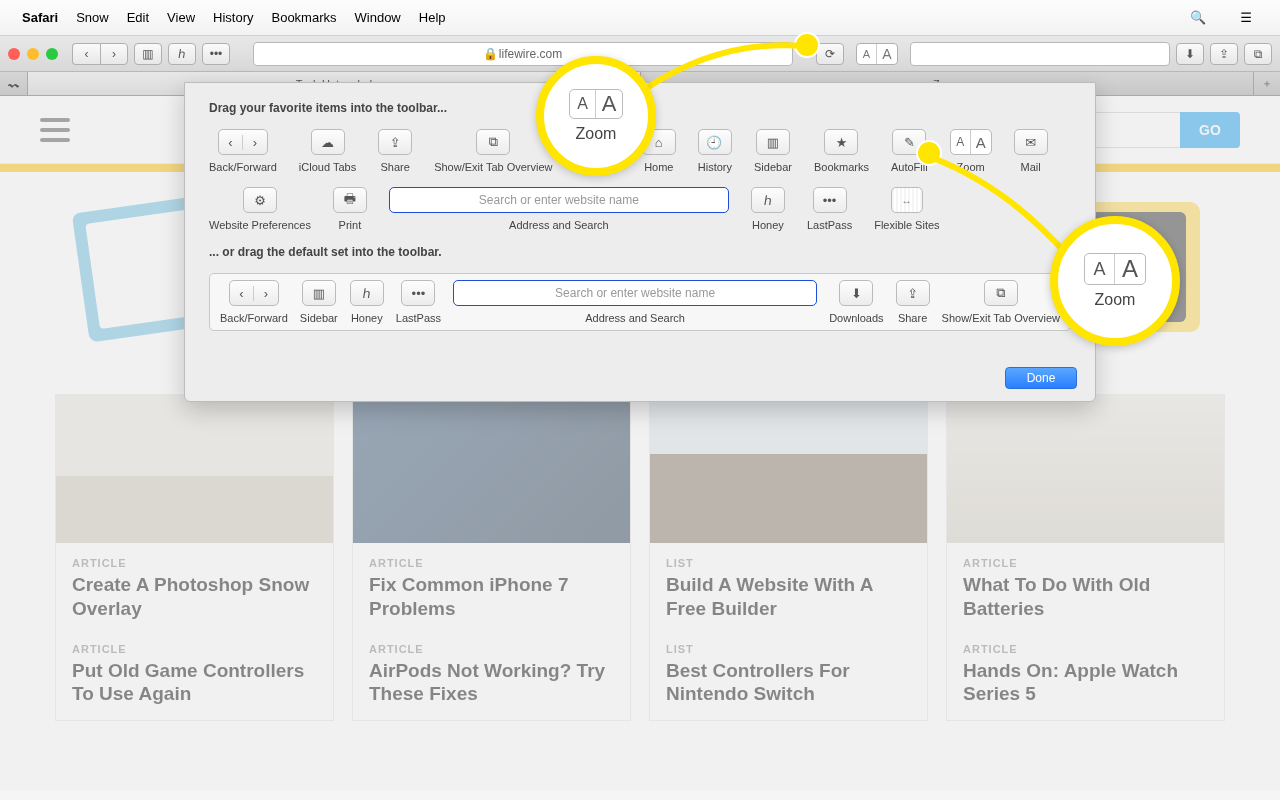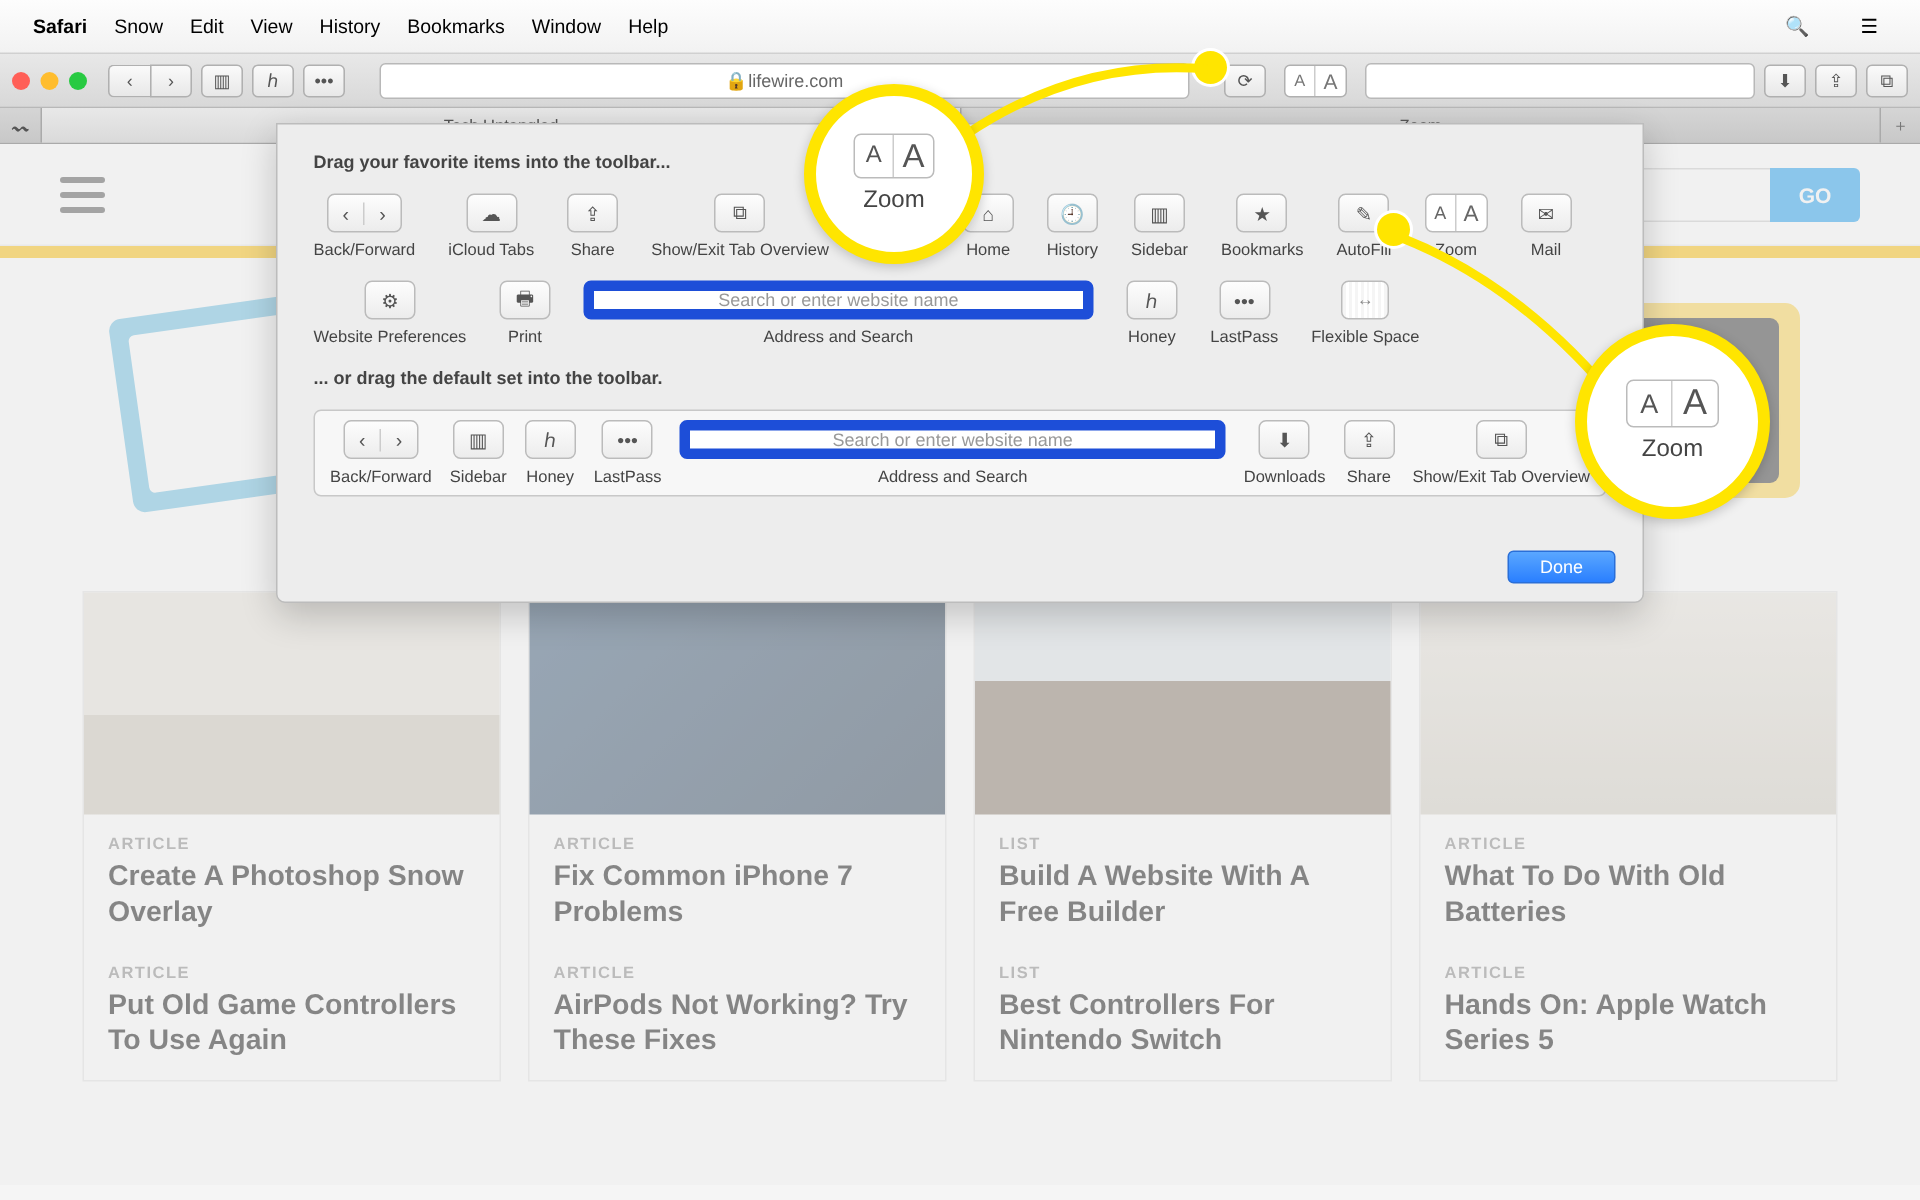"Search or enter website name" .cust-search { border: 7px solid #1d4ed8 -> 1px solid #1d4ed8 }
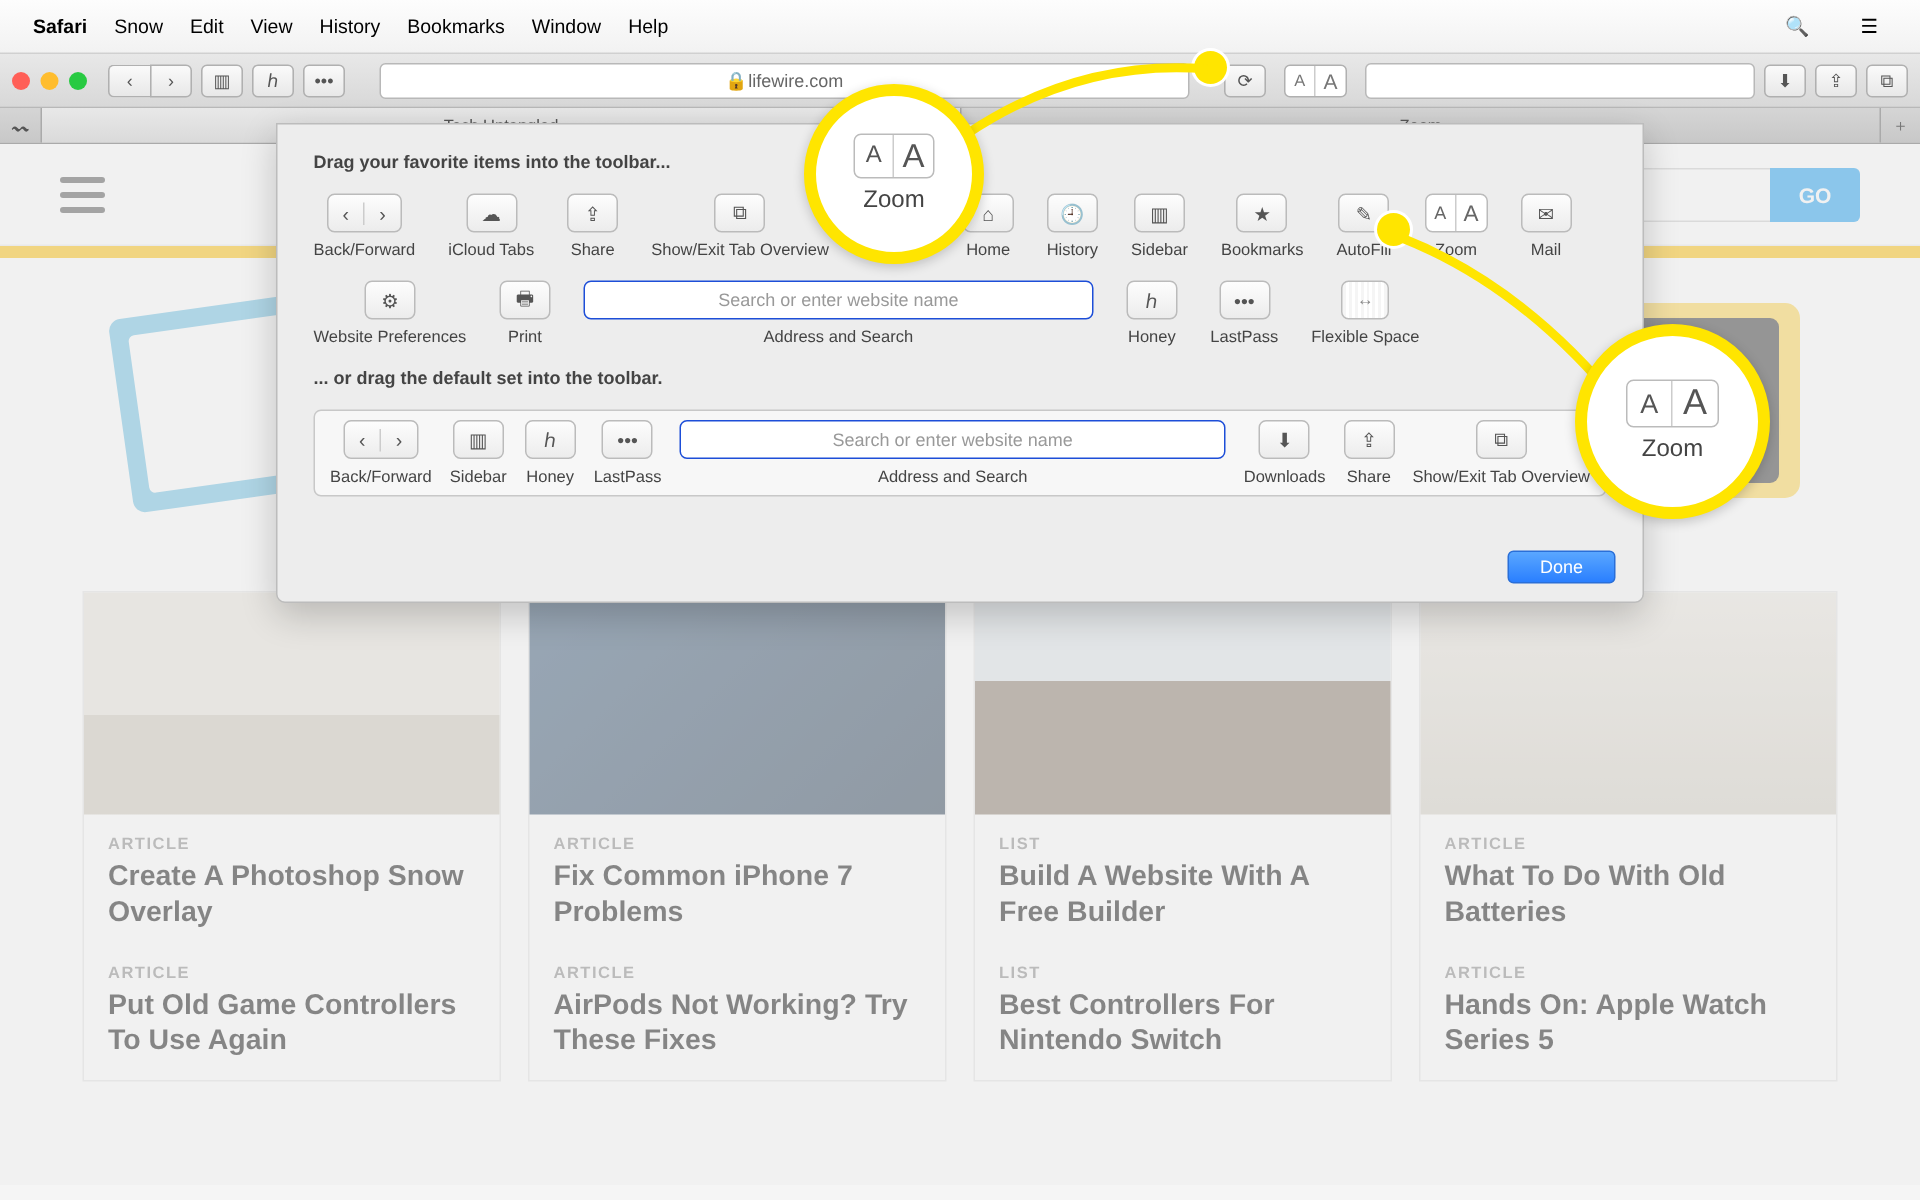"Flexible Space" span { text: Space -> Sites }
